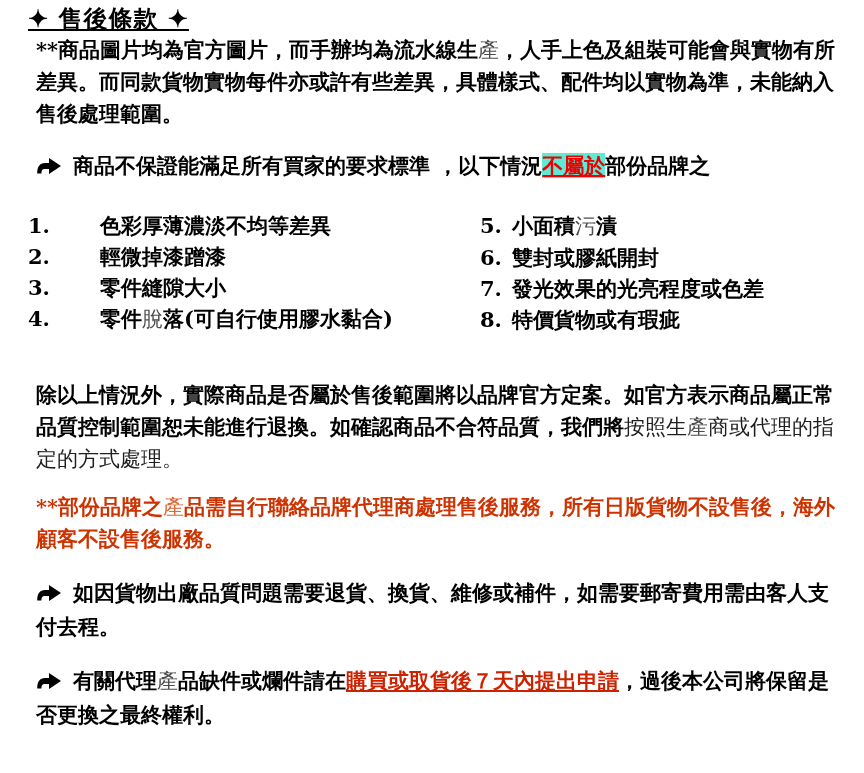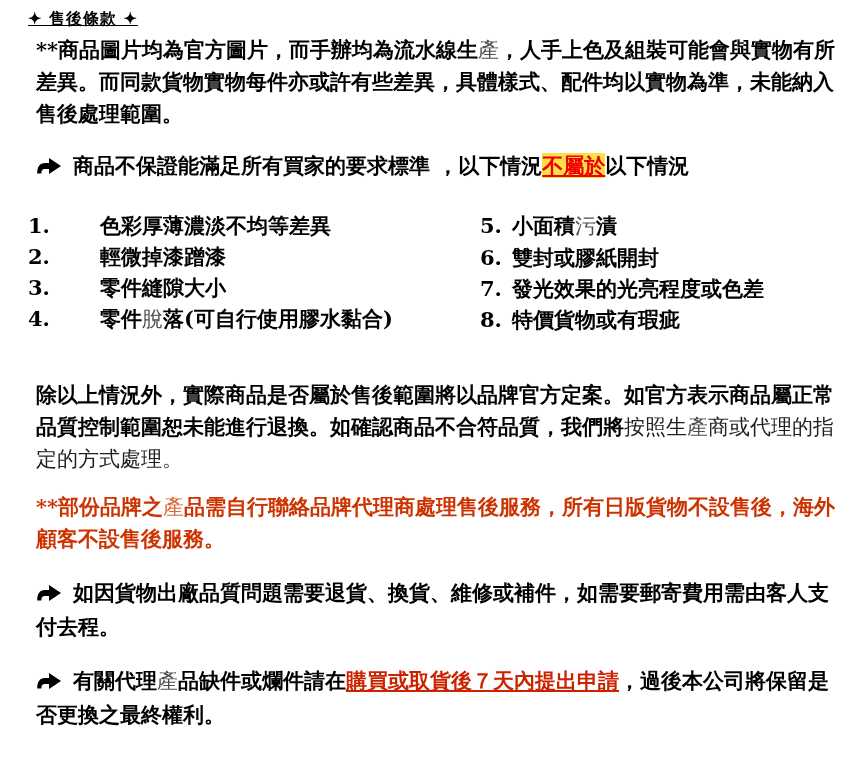"✦ 售後條款 ✦" .title { font-size: 16px -> 24px }
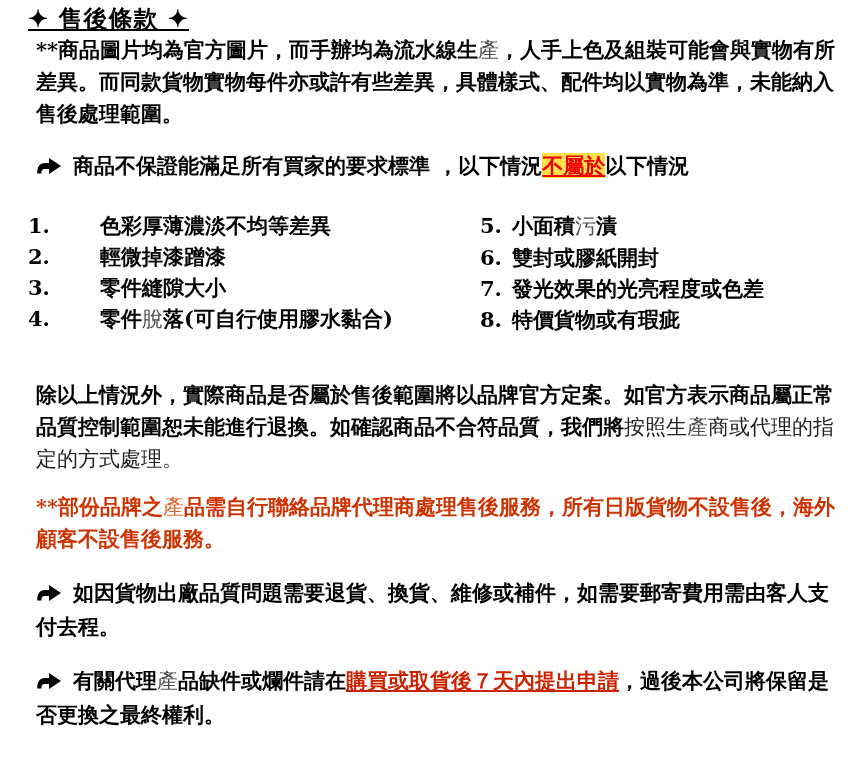"不屬於" .seg-highlight { background: #fde047 -> #5eead4 }
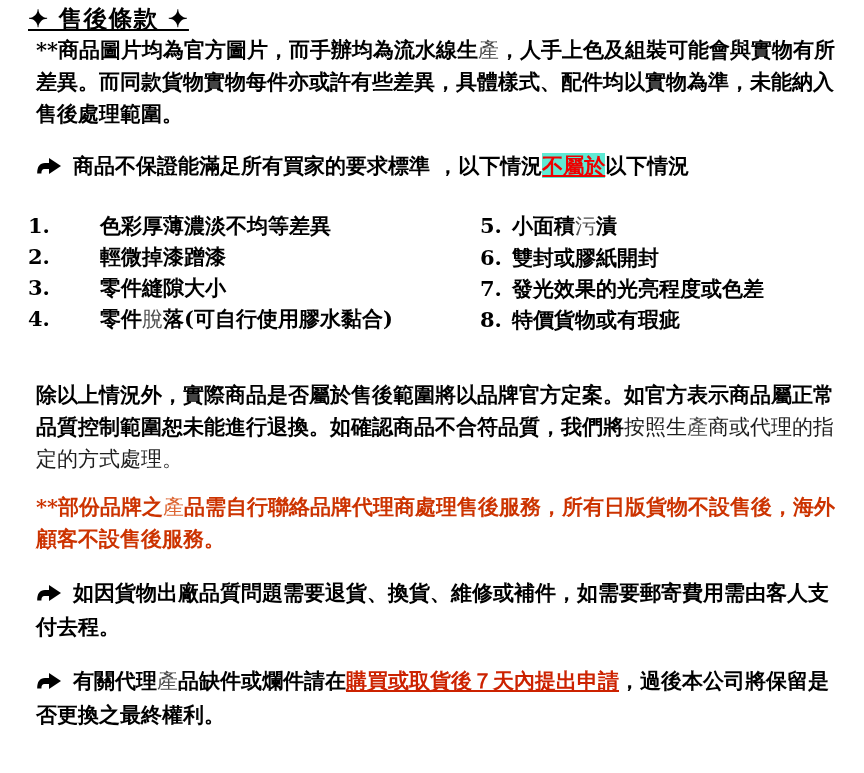"以下情況" span.seg-normal { text: 以下情況 -> 部份品牌之 }
